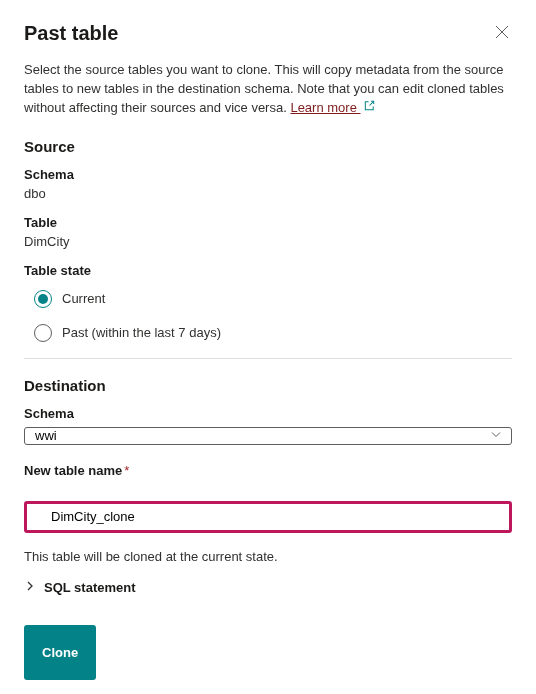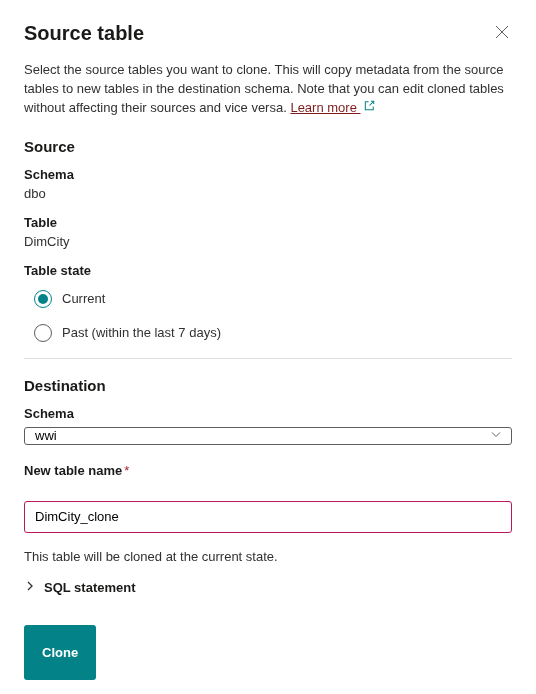"Source table" h1 { text: Source -> Past }
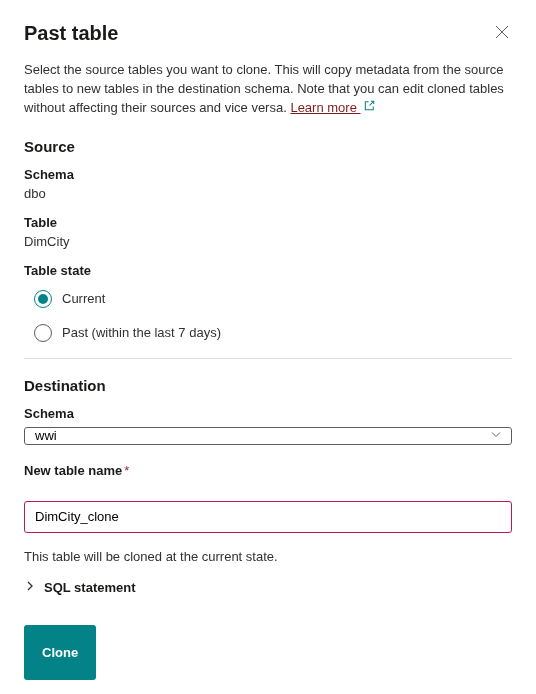"DimCity_clone" .text-input { border: 1px solid #be185d -> 3px solid #be185d; padding: 0 10px -> 0 24px }
